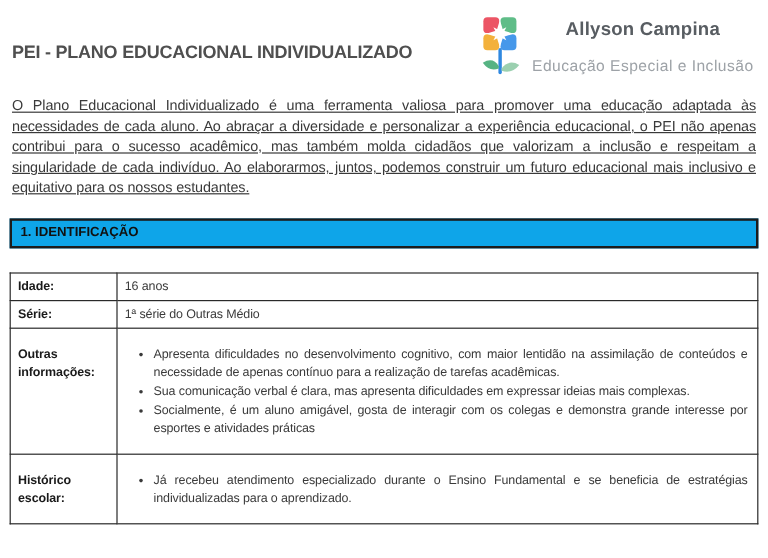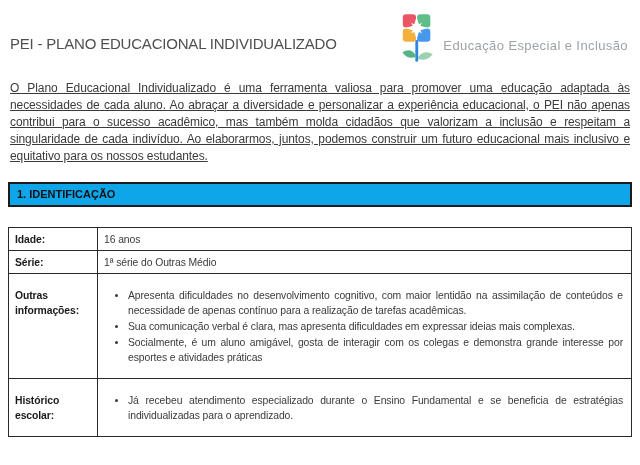"Allyson Campina" div.logo-name { html: none -> <div>Allyson Campina</div> }
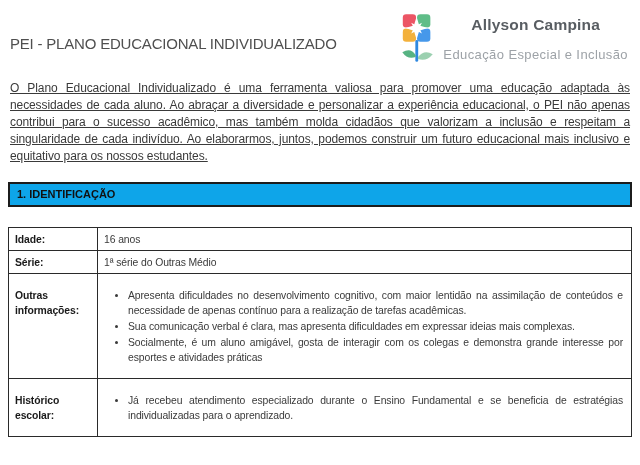"PEI - PLANO EDUCACIONAL INDIVIDUALIZADO" .title { font-weight: normal -> bold }
